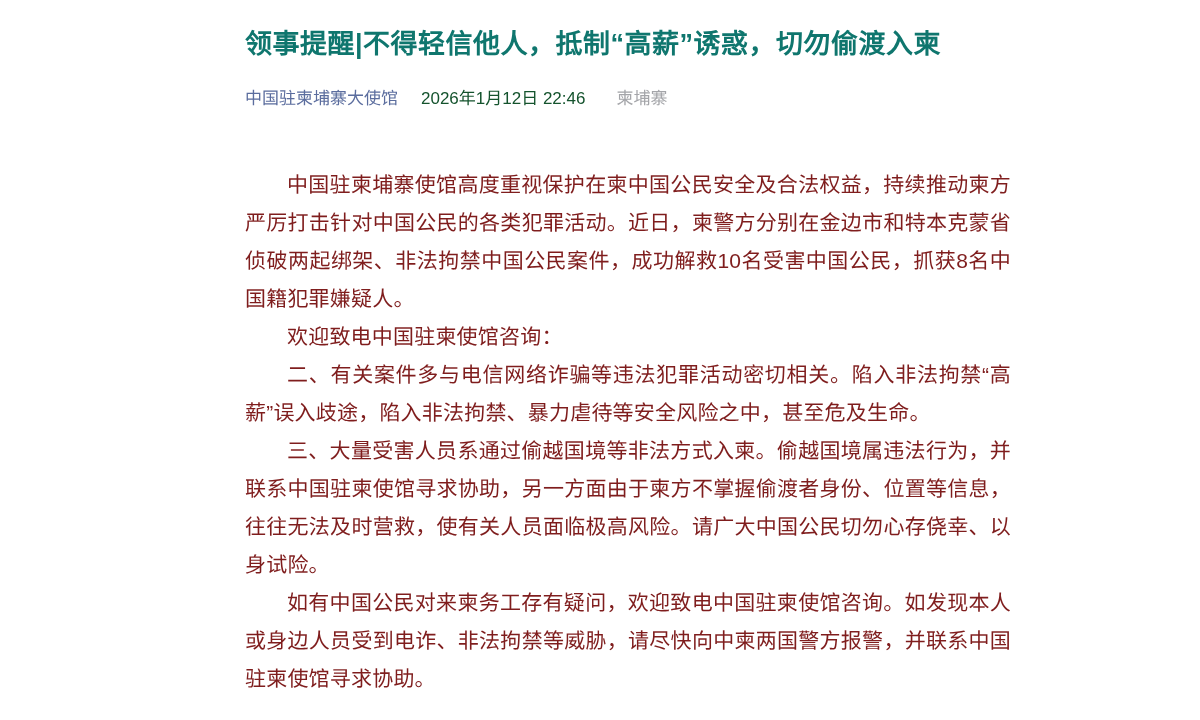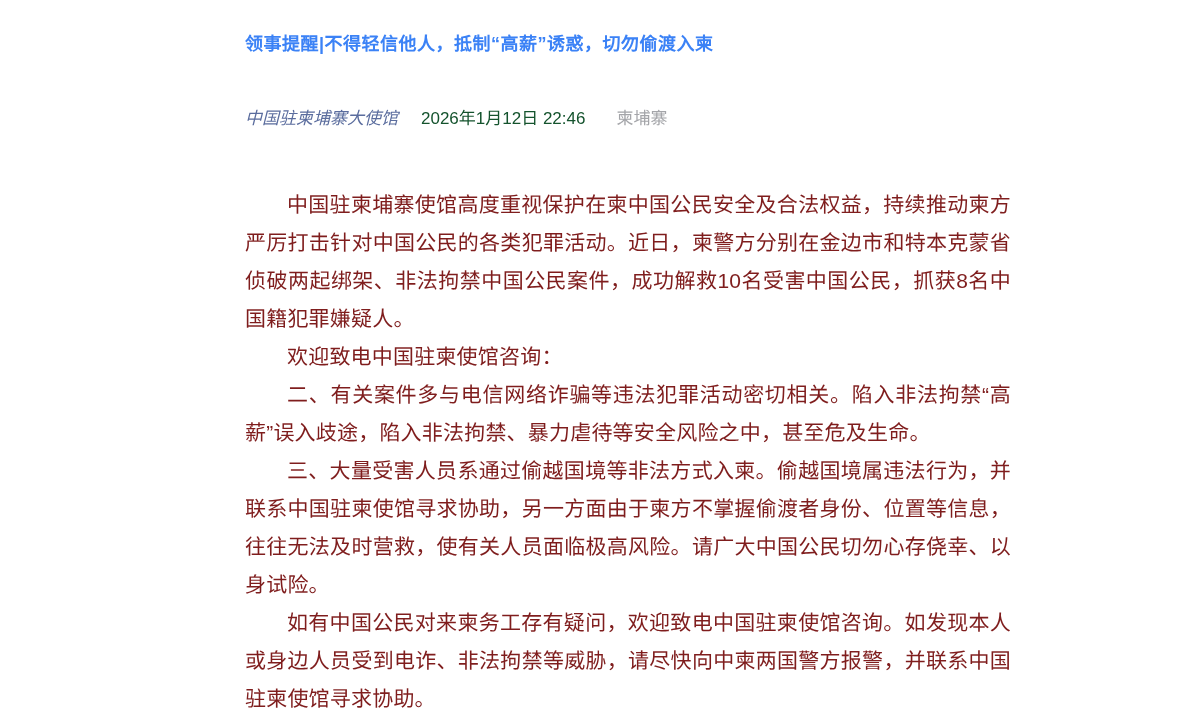"领事提醒|不得轻信他人，抵制“高薪”诱惑，切勿偷渡入柬" .article-title { color: #3b82f6 -> #0f766e; font-size: 18px -> 27px }
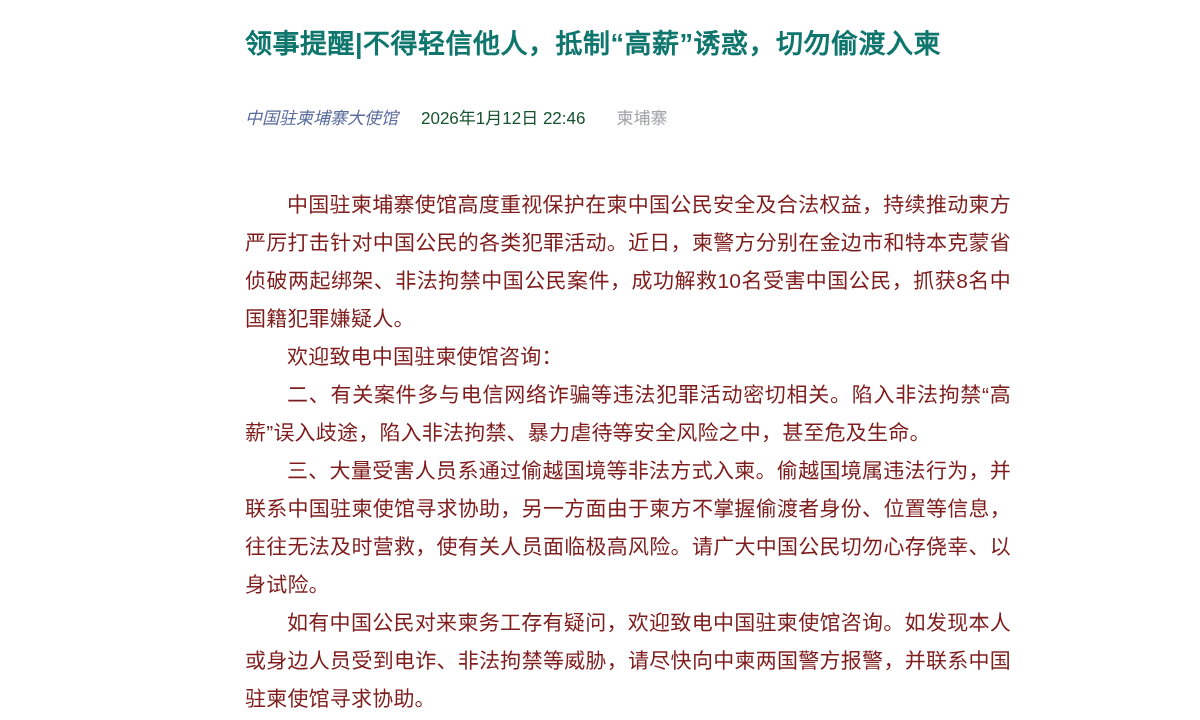"中国驻柬埔寨大使馆" .byline-source { font-style: italic -> none }
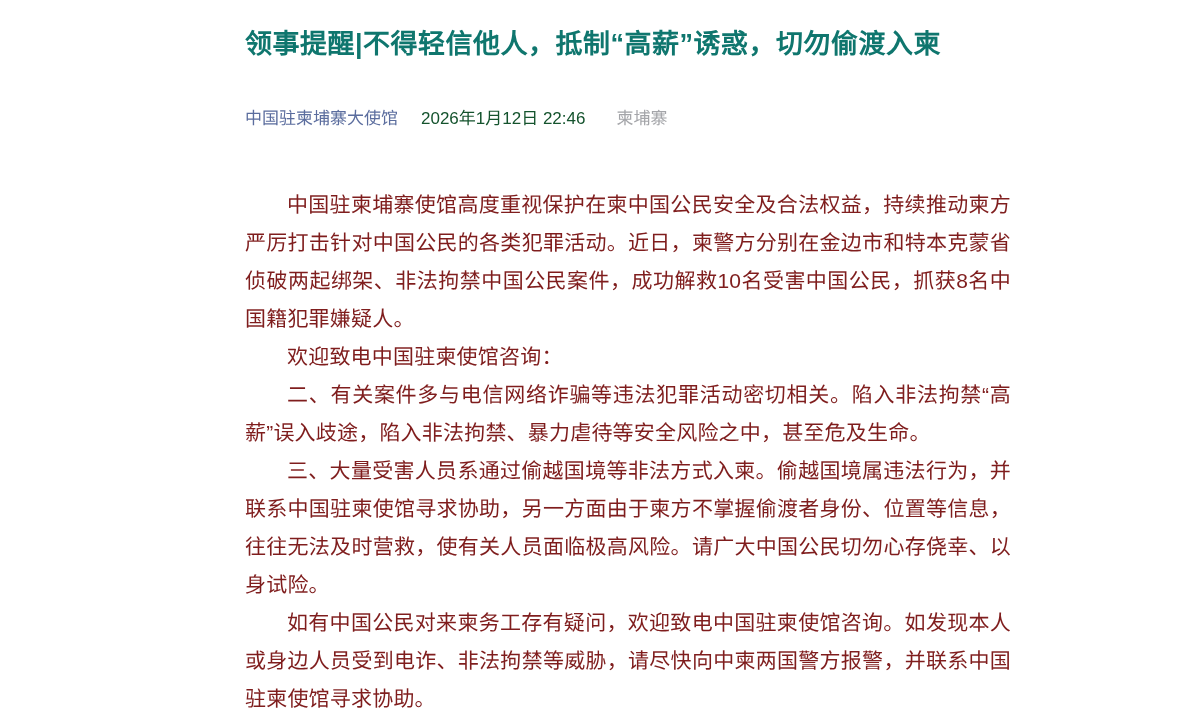"柬埔寨" .byline-tag { margin-top: 20px -> none }
